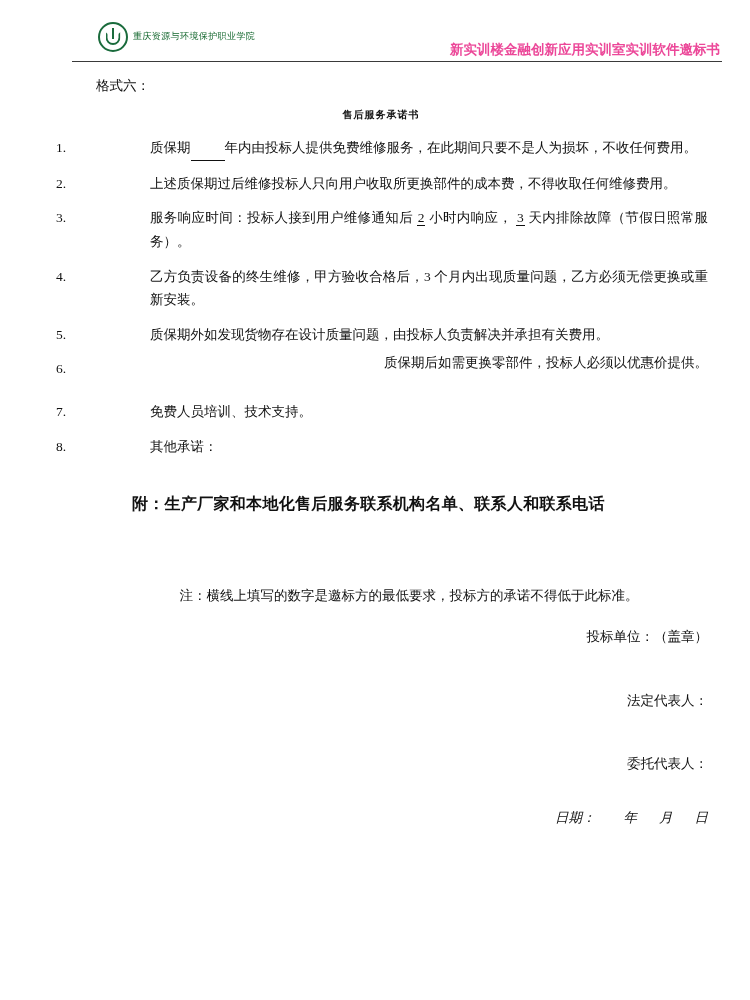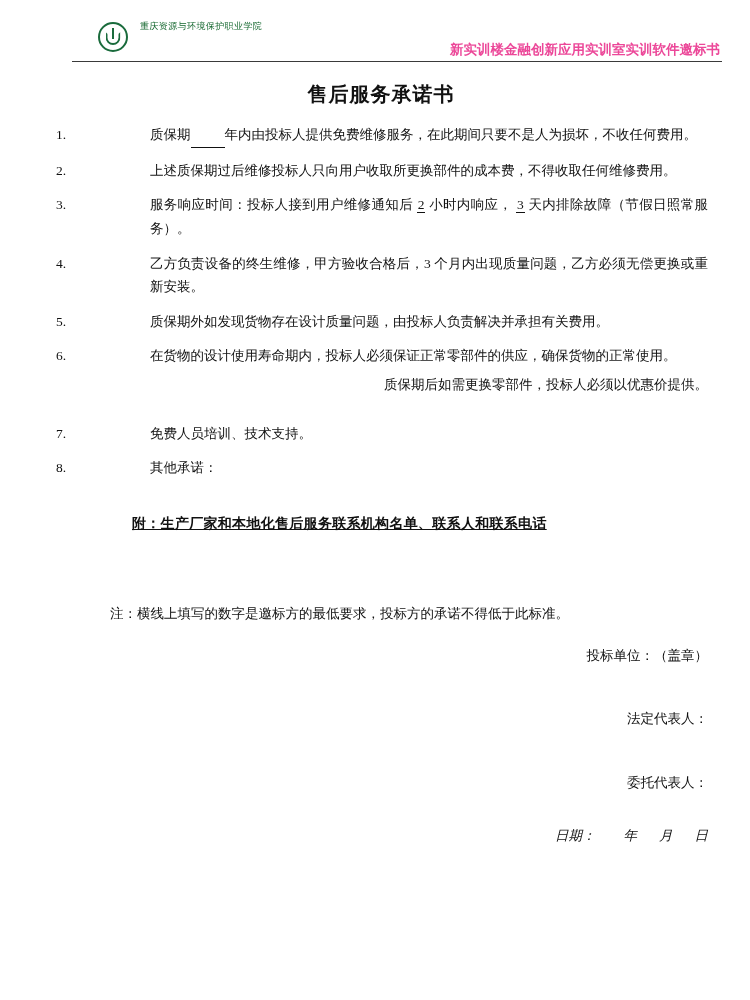"重庆资源与环境保护职业学院" .logo-wrap { align-items: none -> center; gap: 12px -> 5px }
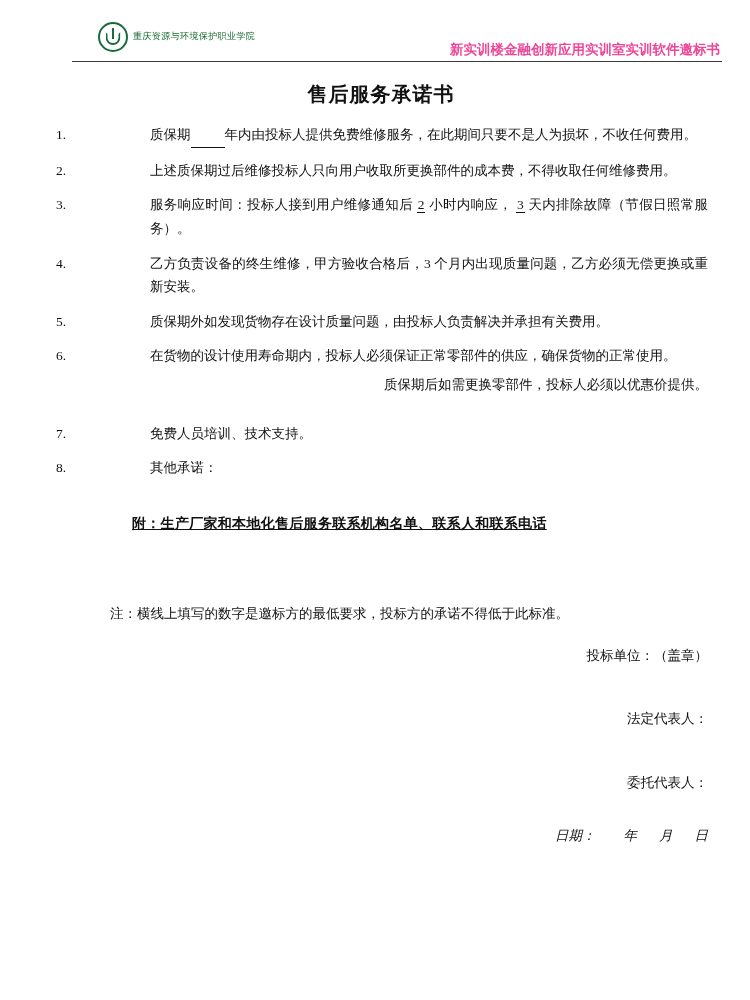"格式六：" div.format-label { html: none -> <div>格式六：</div> }
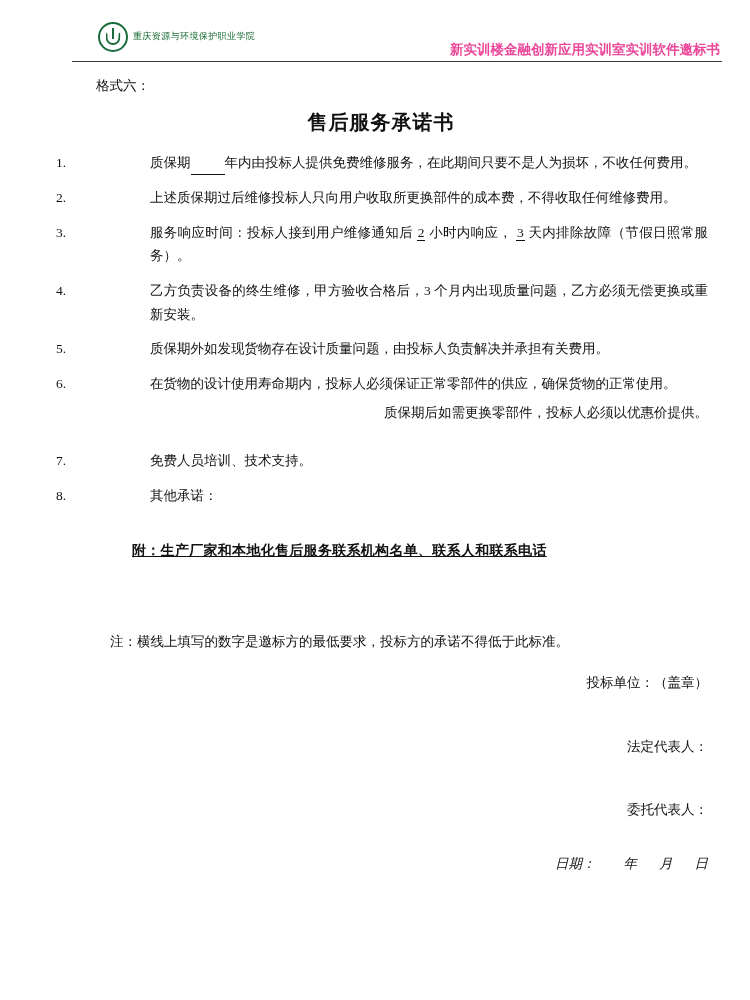"售后服务承诺书" .doc-title { font-size: 20px -> 10px }
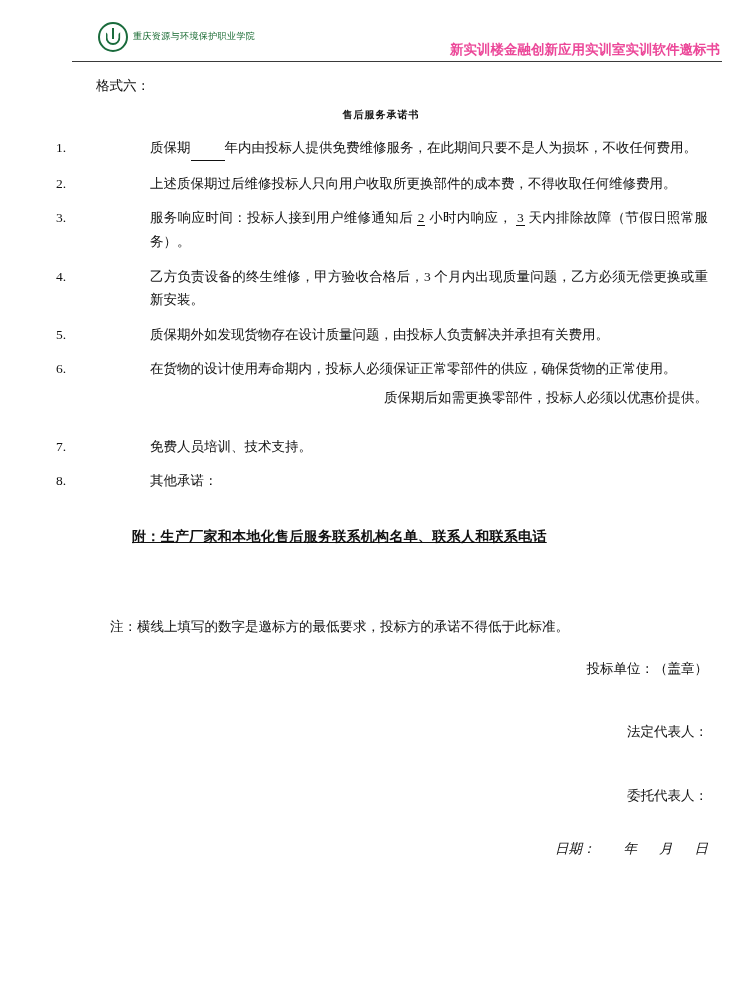"在货物的设计使用寿命期内，投标人必须保证正常零部件的供应，确保货物的正常使用。" span { html: <span>在货物的设计使用寿命期内，投标人必须保证正常零部件的供应，确保货物的正常使用。</span> -> none }
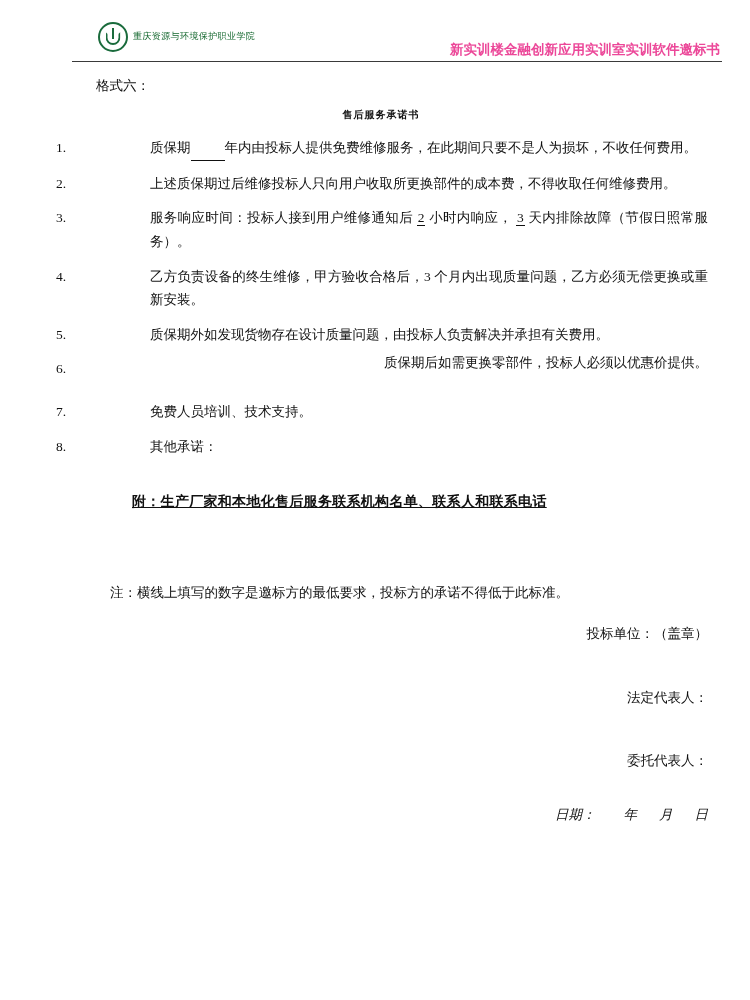"附：生产厂家和本地化售后服务联系机构名单、联系人和联系电话" .attach { font-size: 14px -> 16px; text-decoration: underline -> none }
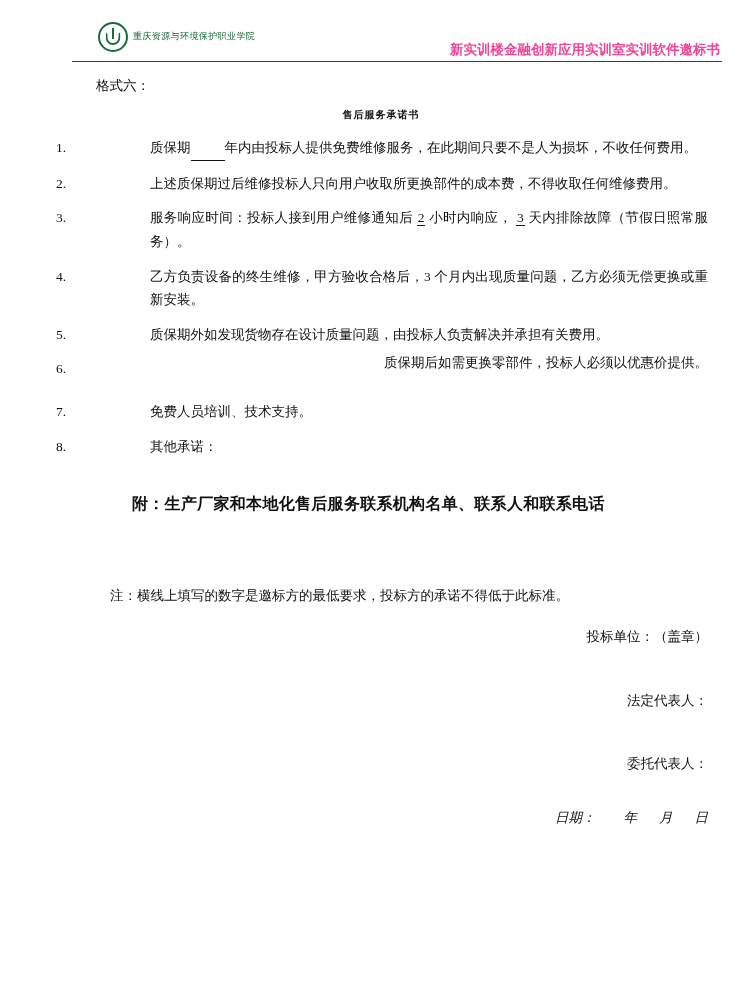"注：横线上填写的数字是邀标方的最低要求，投标方的承诺不得低于此标准。" .note { text-align: none -> center }
